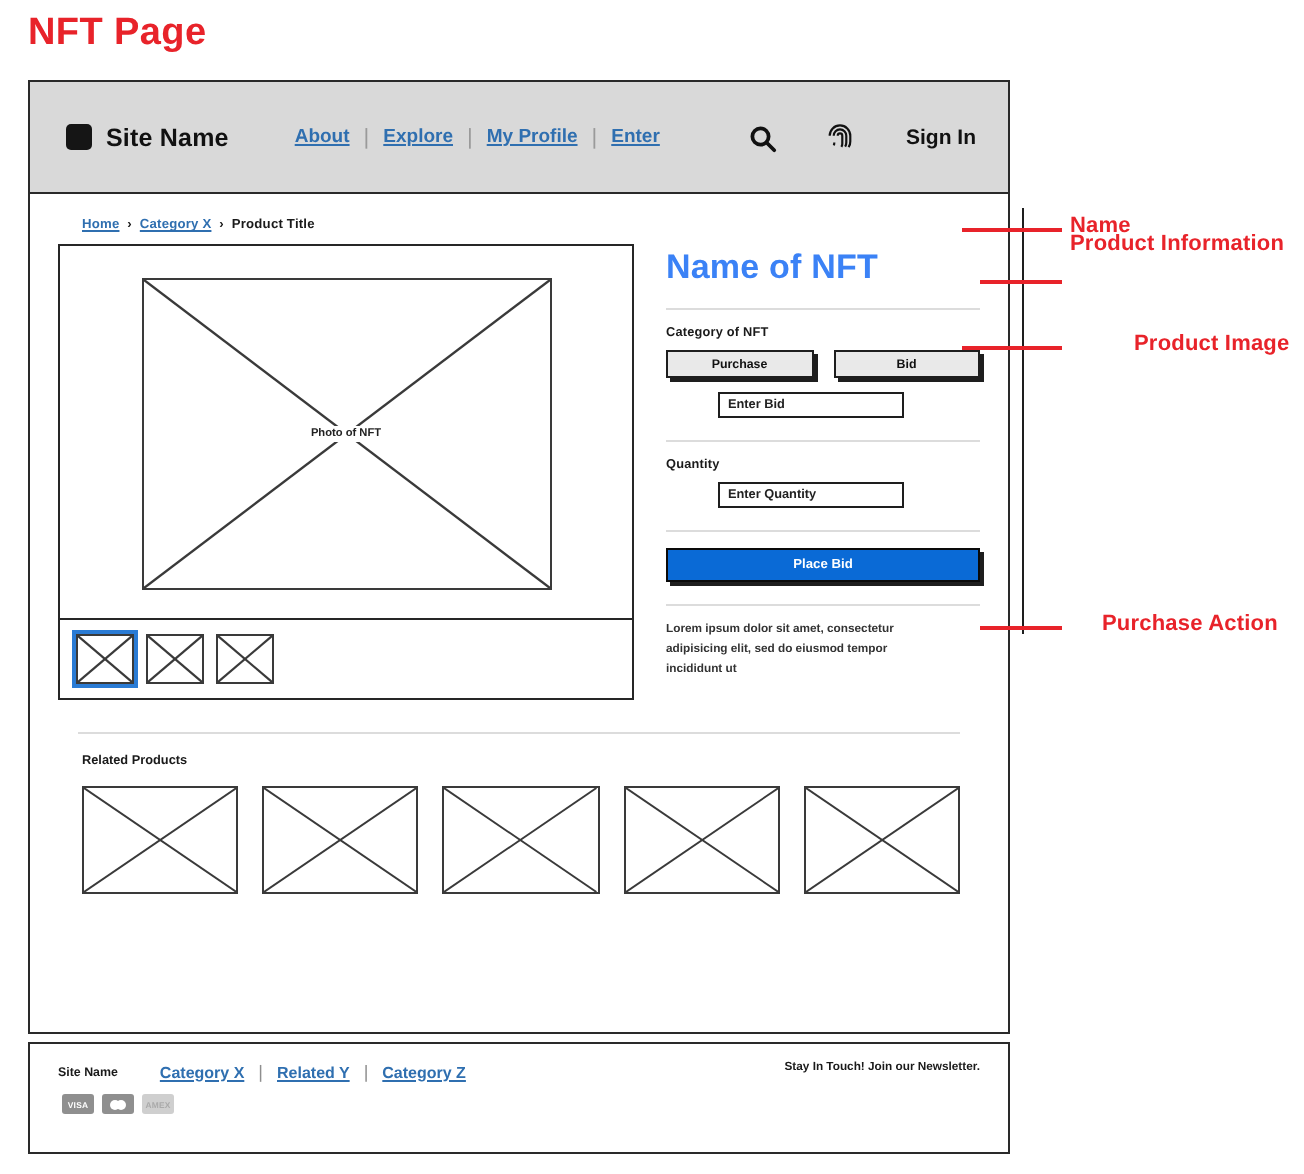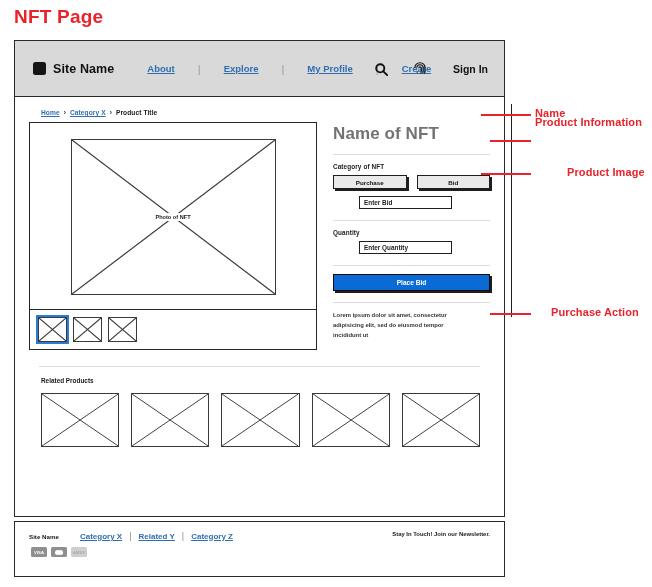"About" .topnav { gap: 16px -> 0 }
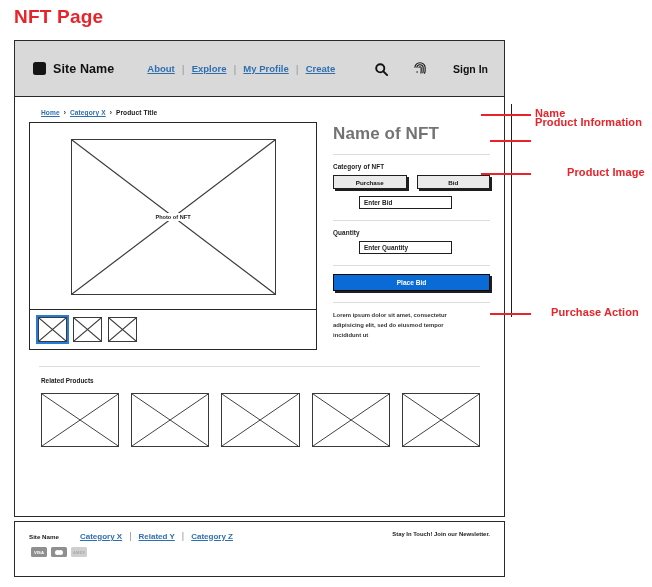"Create" a { text: Create -> Enter }
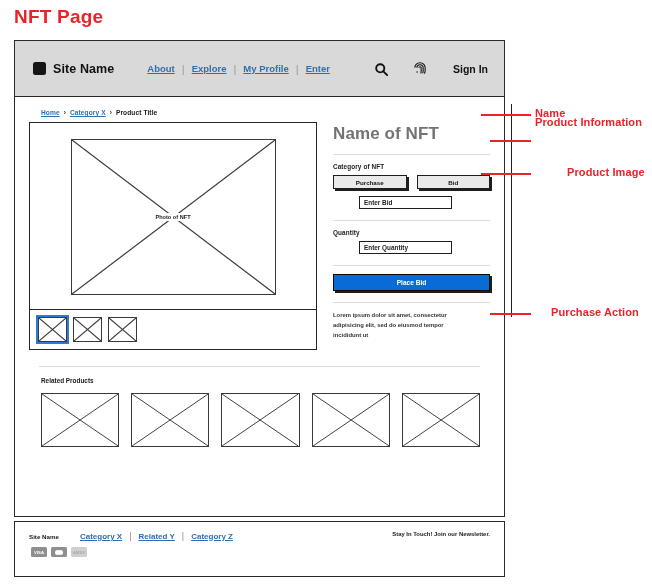"Name of NFT" .nft-name { color: #737373 -> #3b82f6 }
